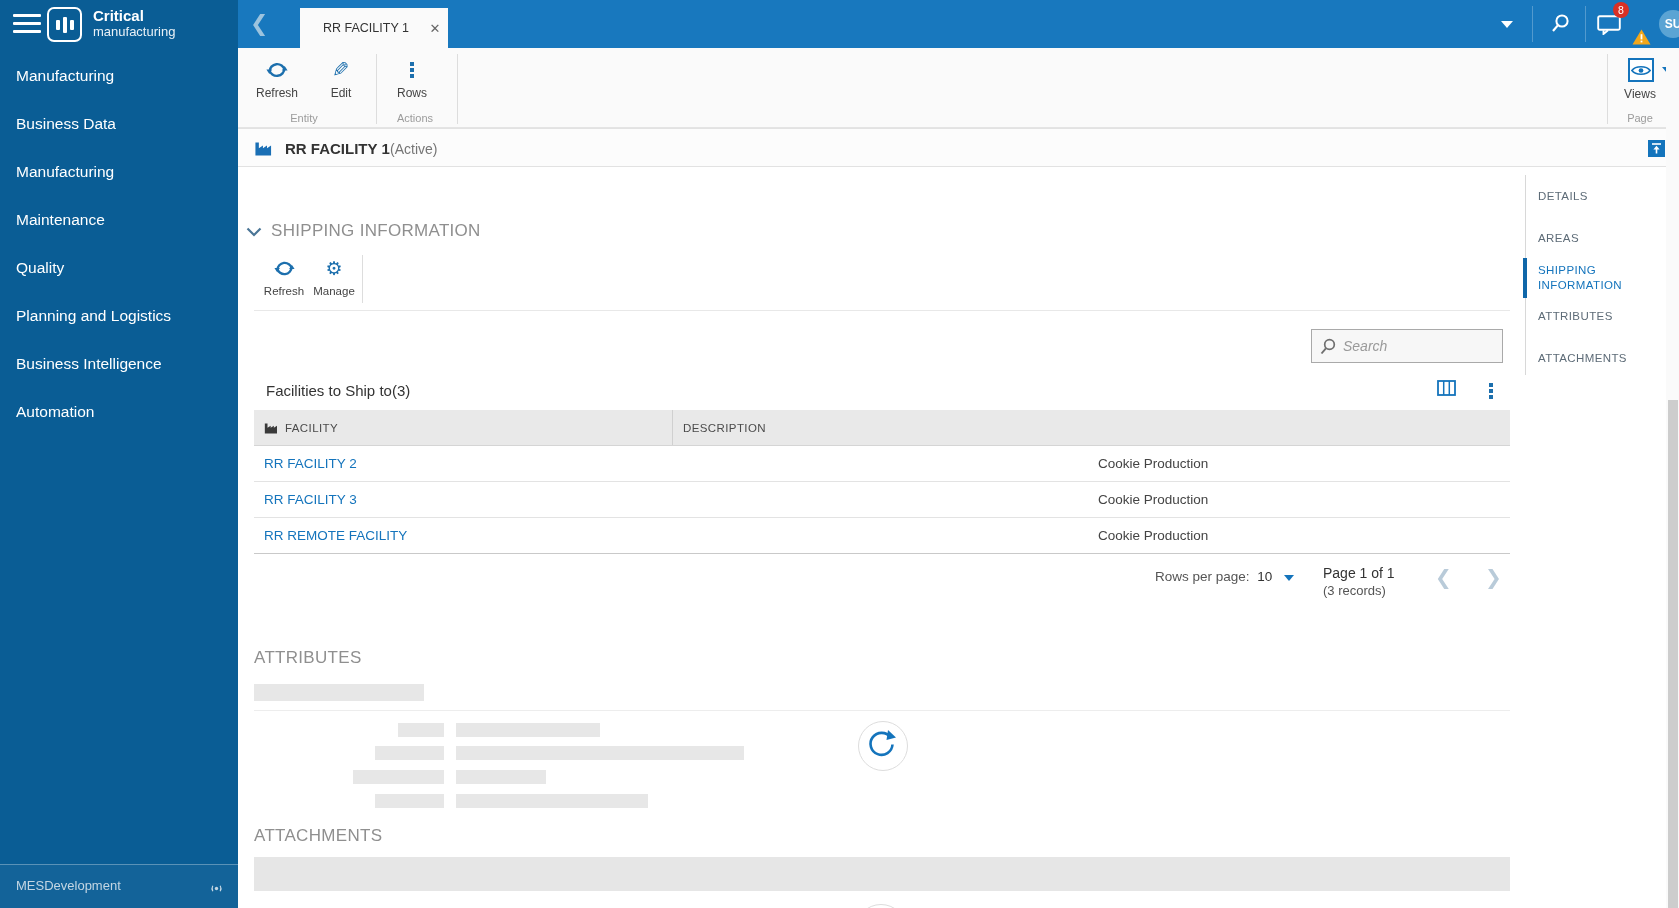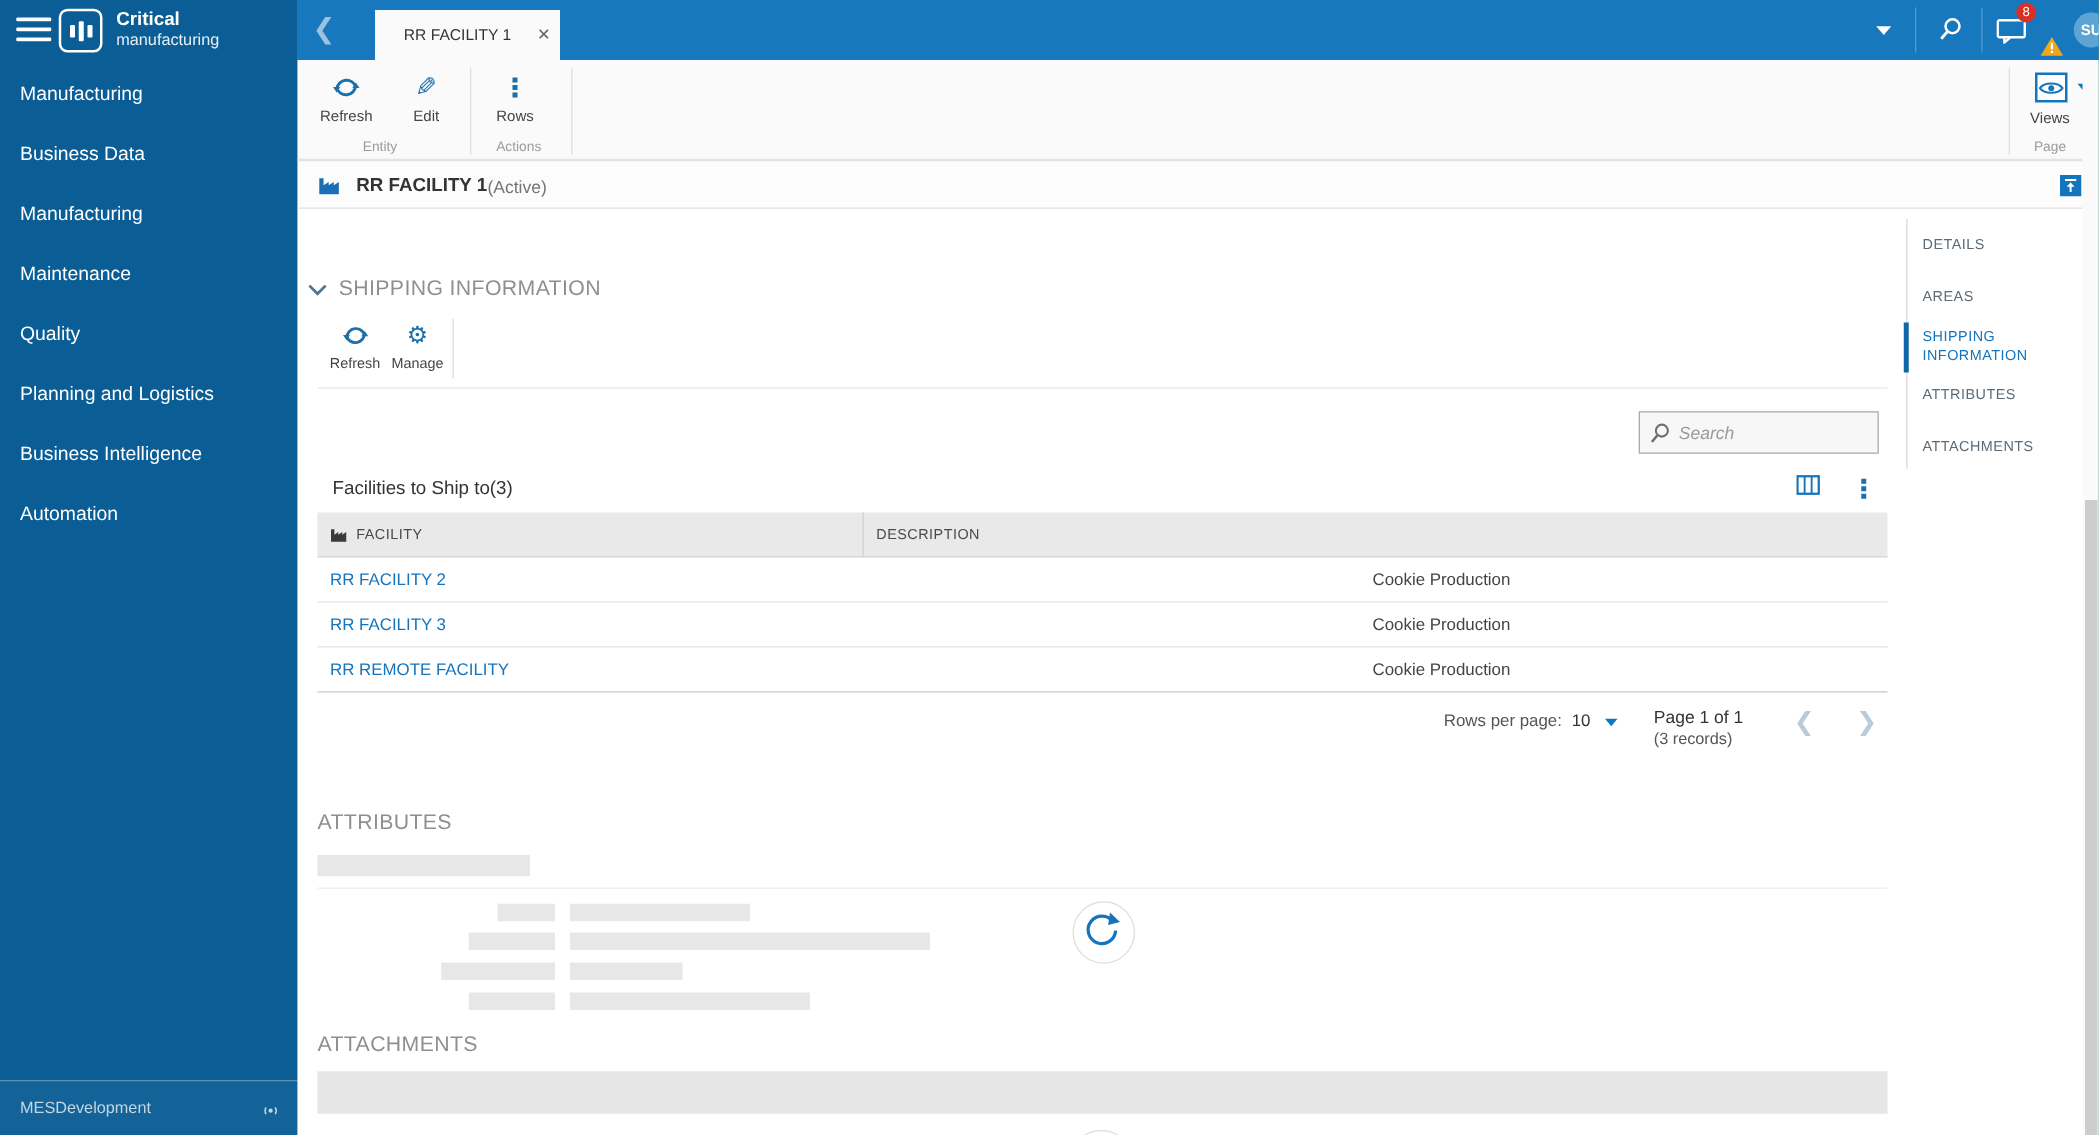"DESCRIPTION" .th:nth-child(2), .th:nth-child(3) { margin-left: 18px -> none }
